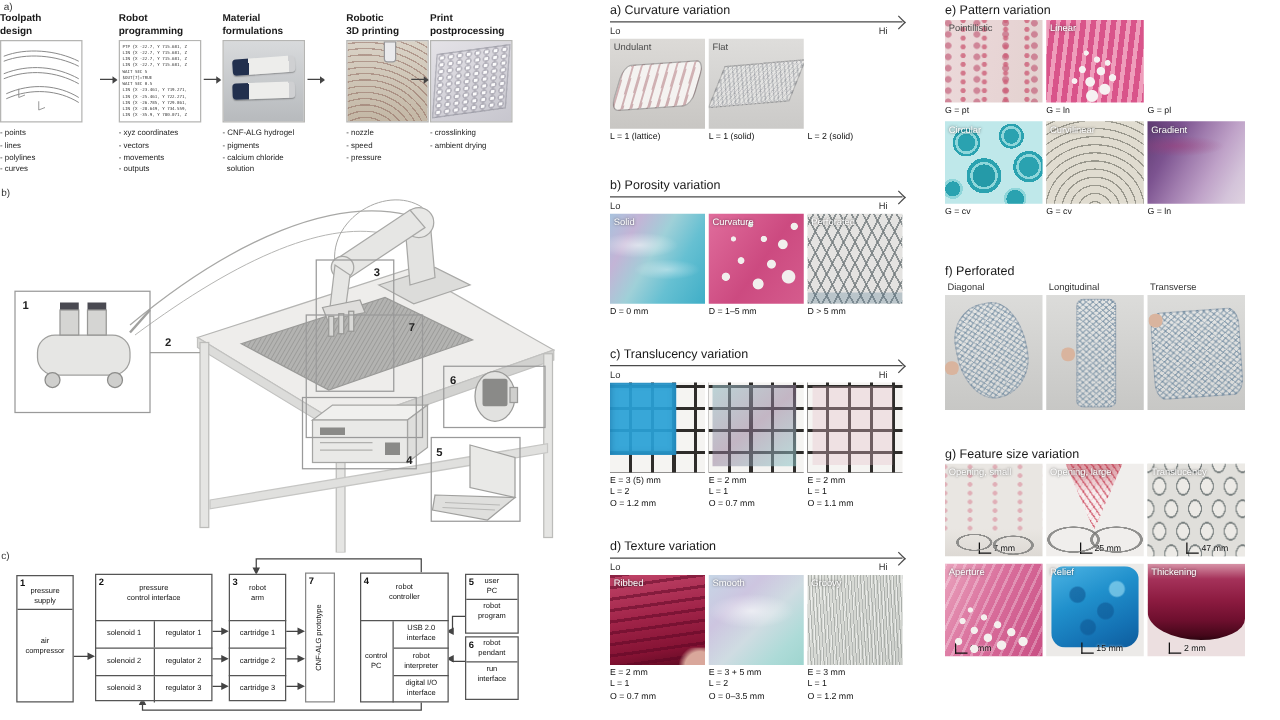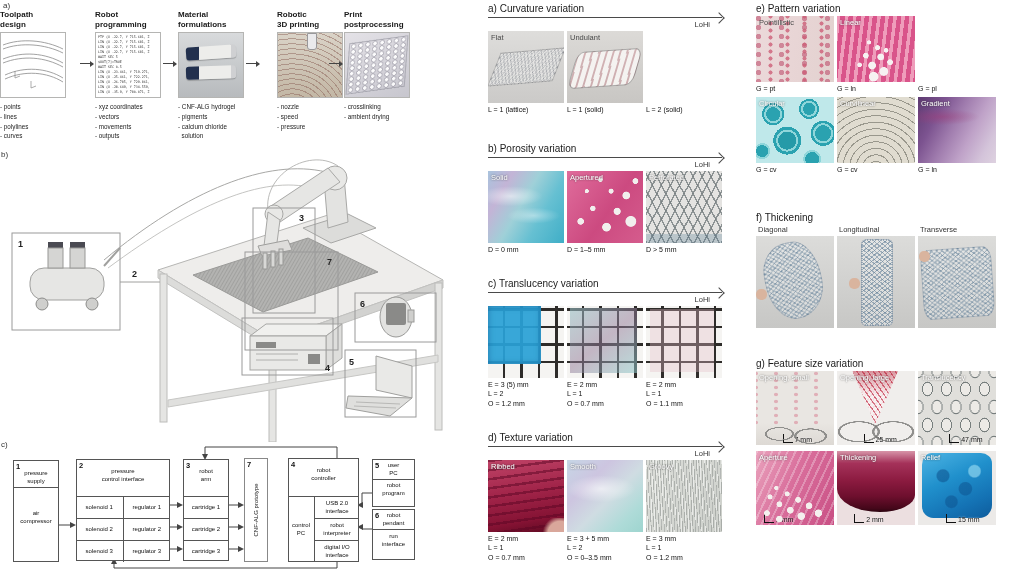"Lo" .lohi { justify-content: flex-end -> space-between }
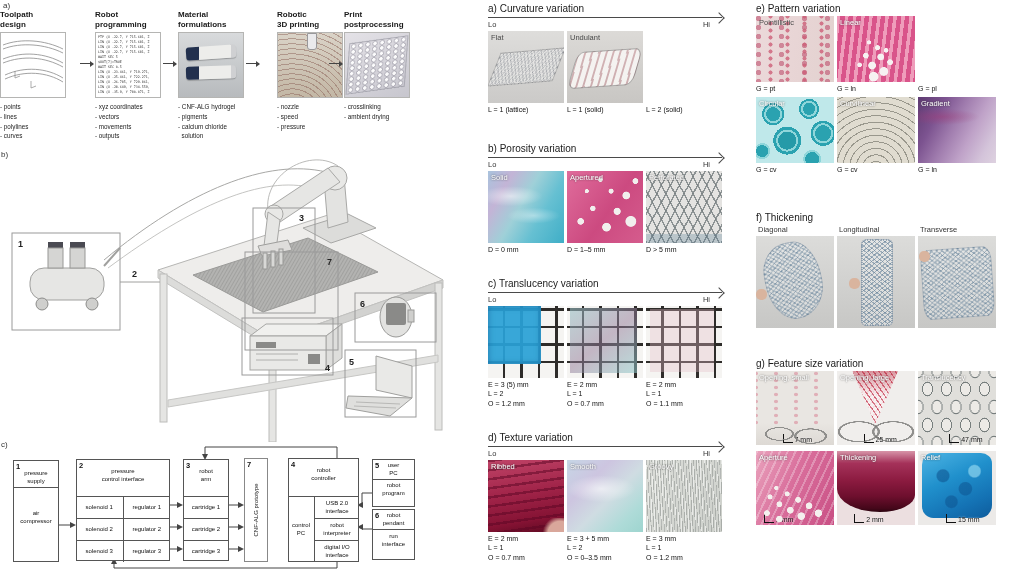"Flat" div.tile { order: before "Undulant" -> after "Undulant" }
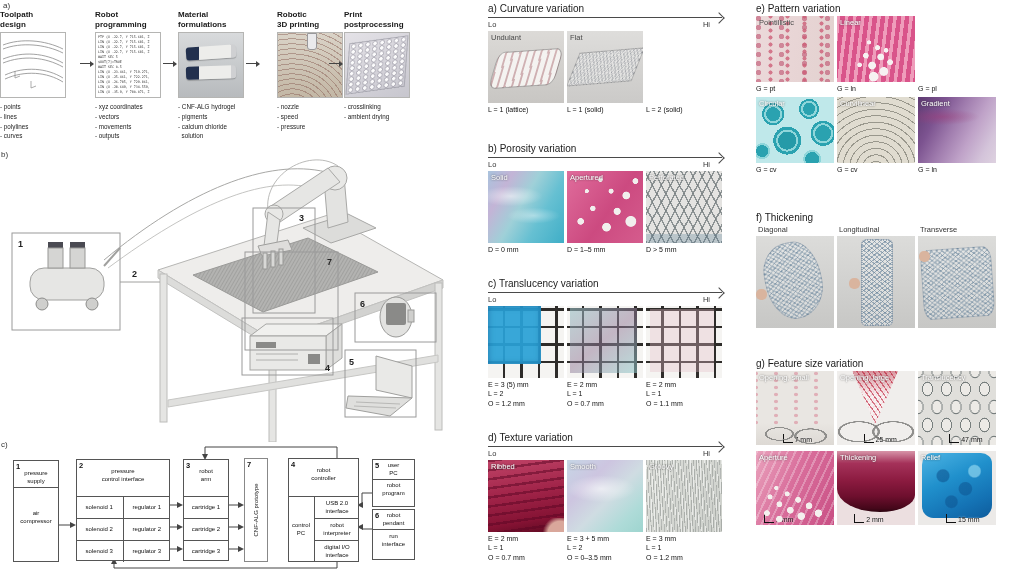"Apertured" span.tl { text: Apertured -> Curvature }
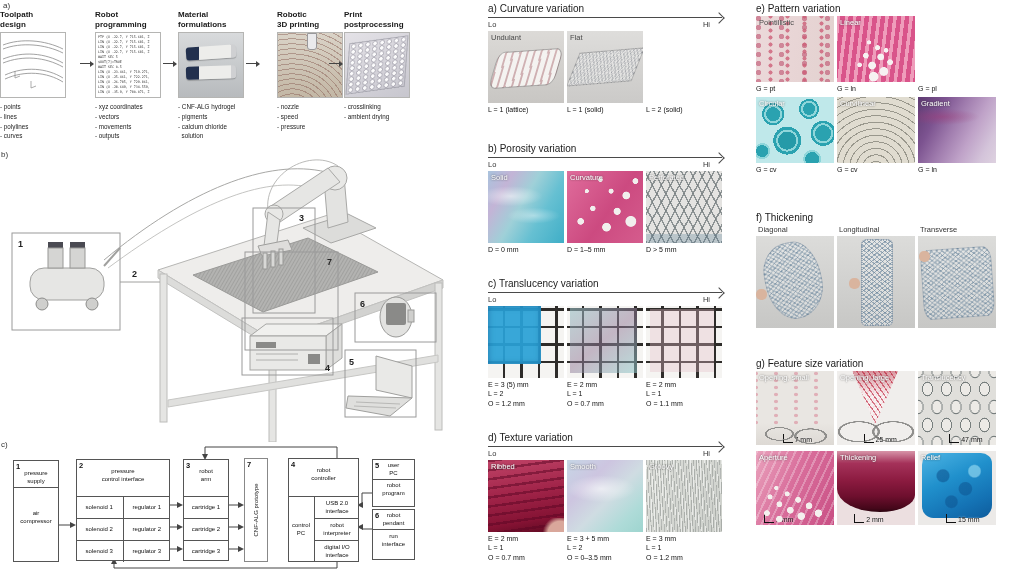"f) Thickening" div.p-title { text: Thickening -> Perforated }
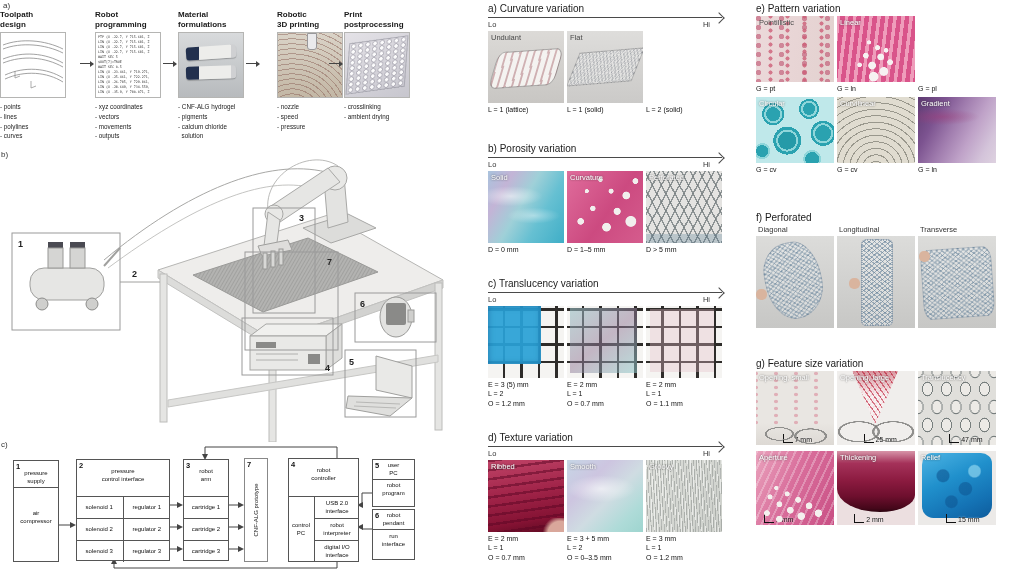"Thickening" div.tile { order: before "Relief" -> after "Relief" }
